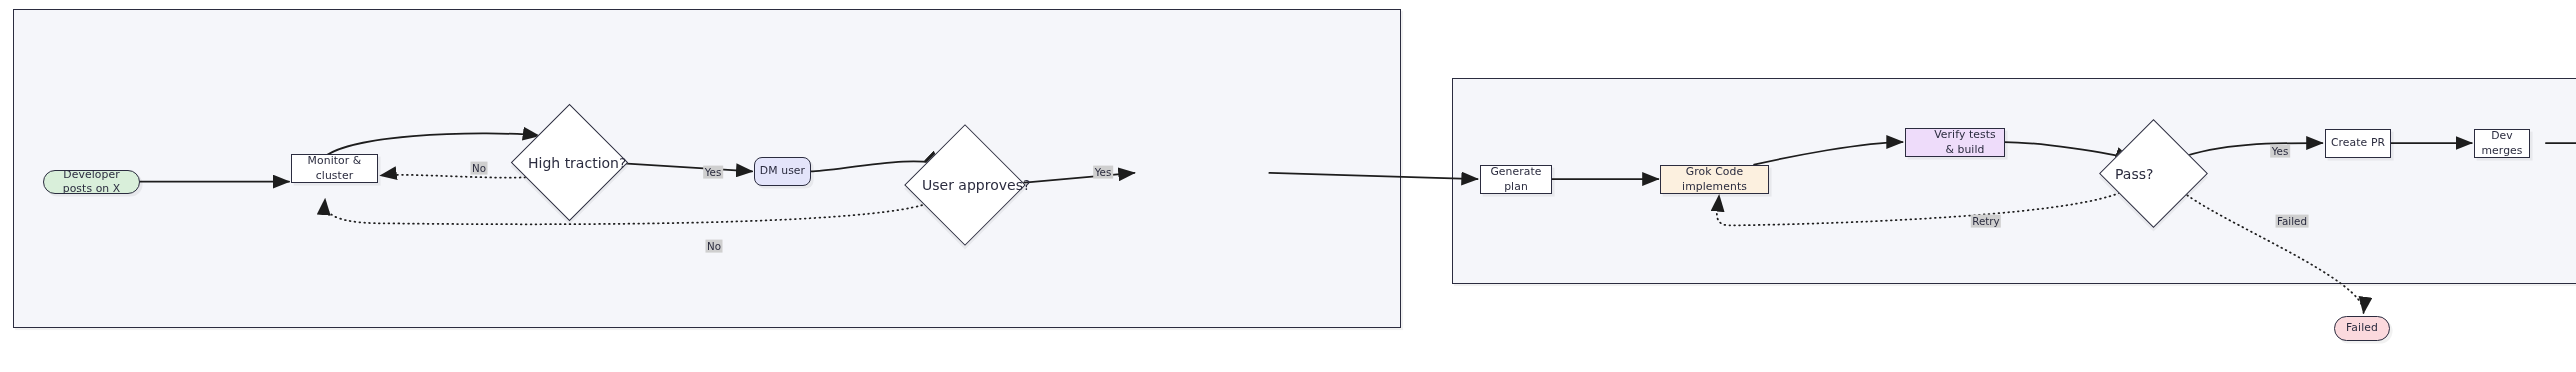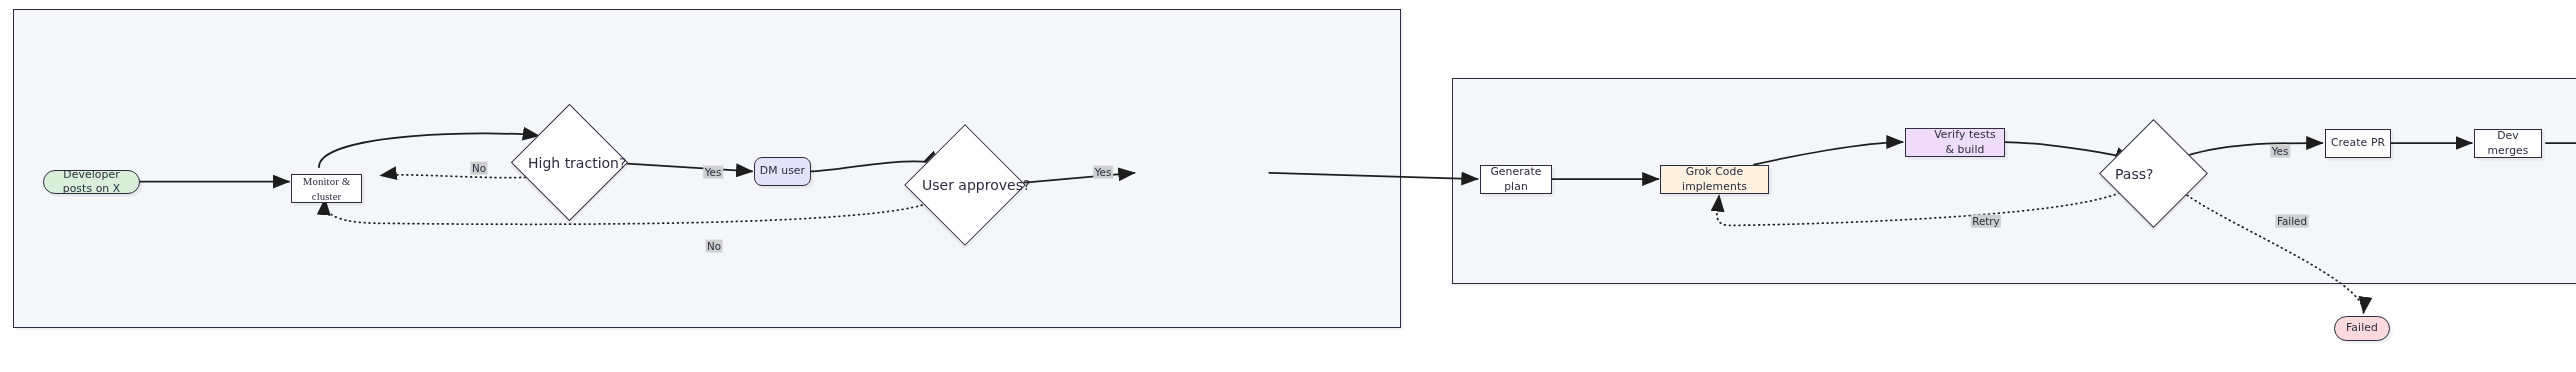"Dev merges" div.node { width: 68px -> 56px }
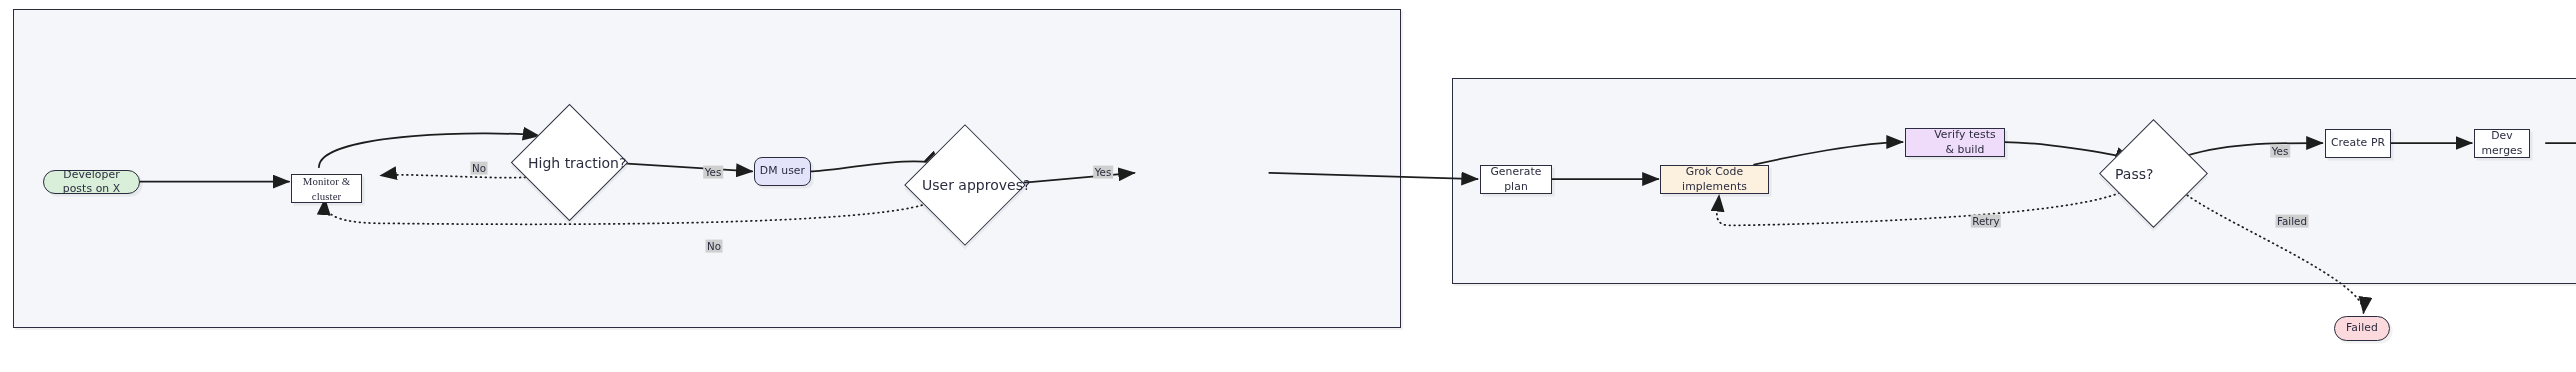"Monitor & cluster" div.node { font-family: Liberation Serif, serif -> none; top: 174px -> 154px; width: 71px -> 87px }
